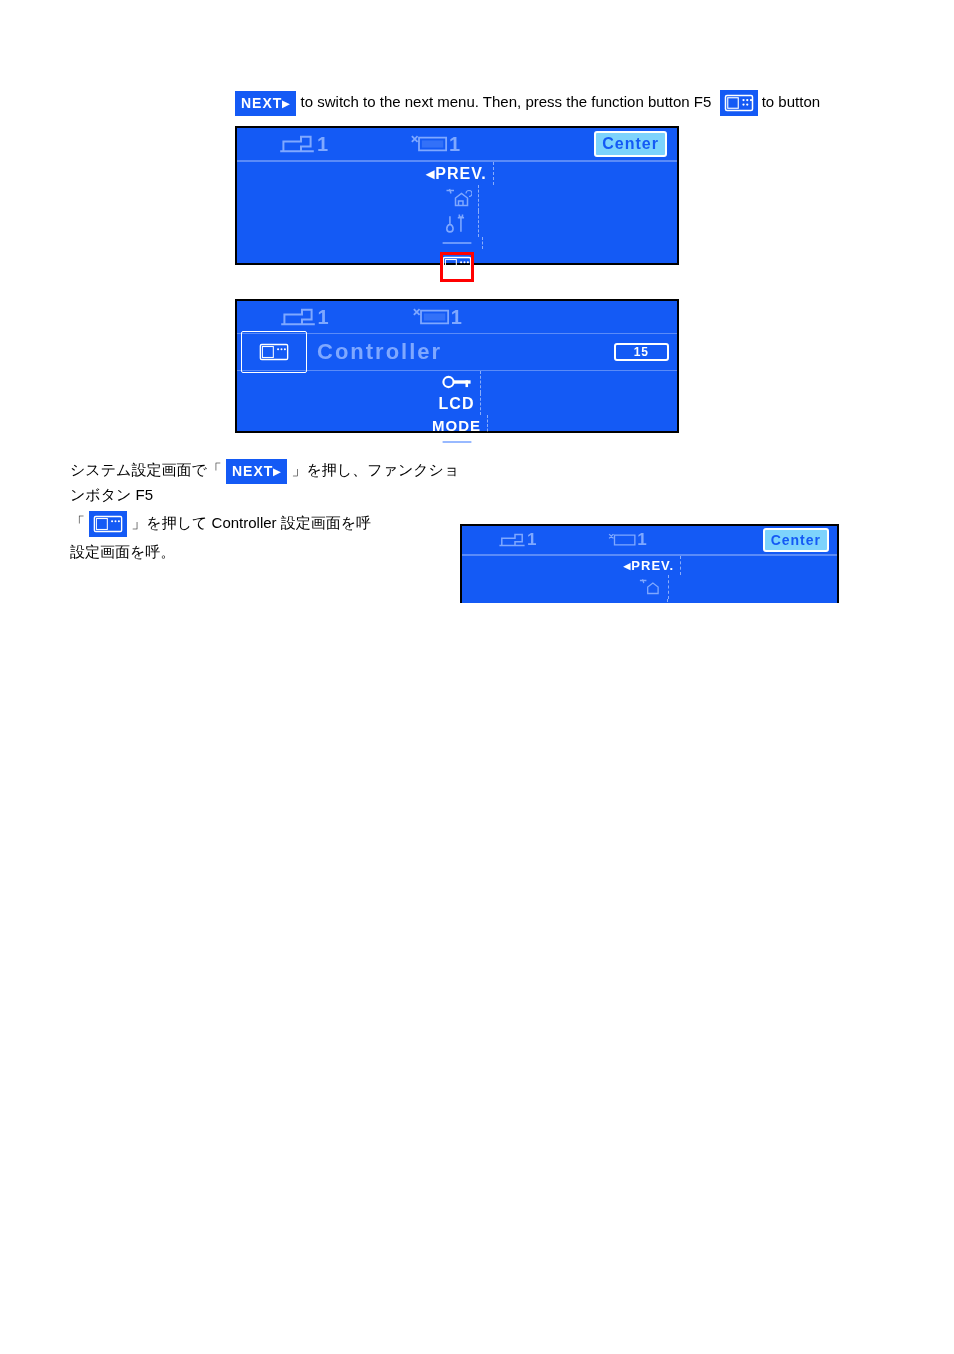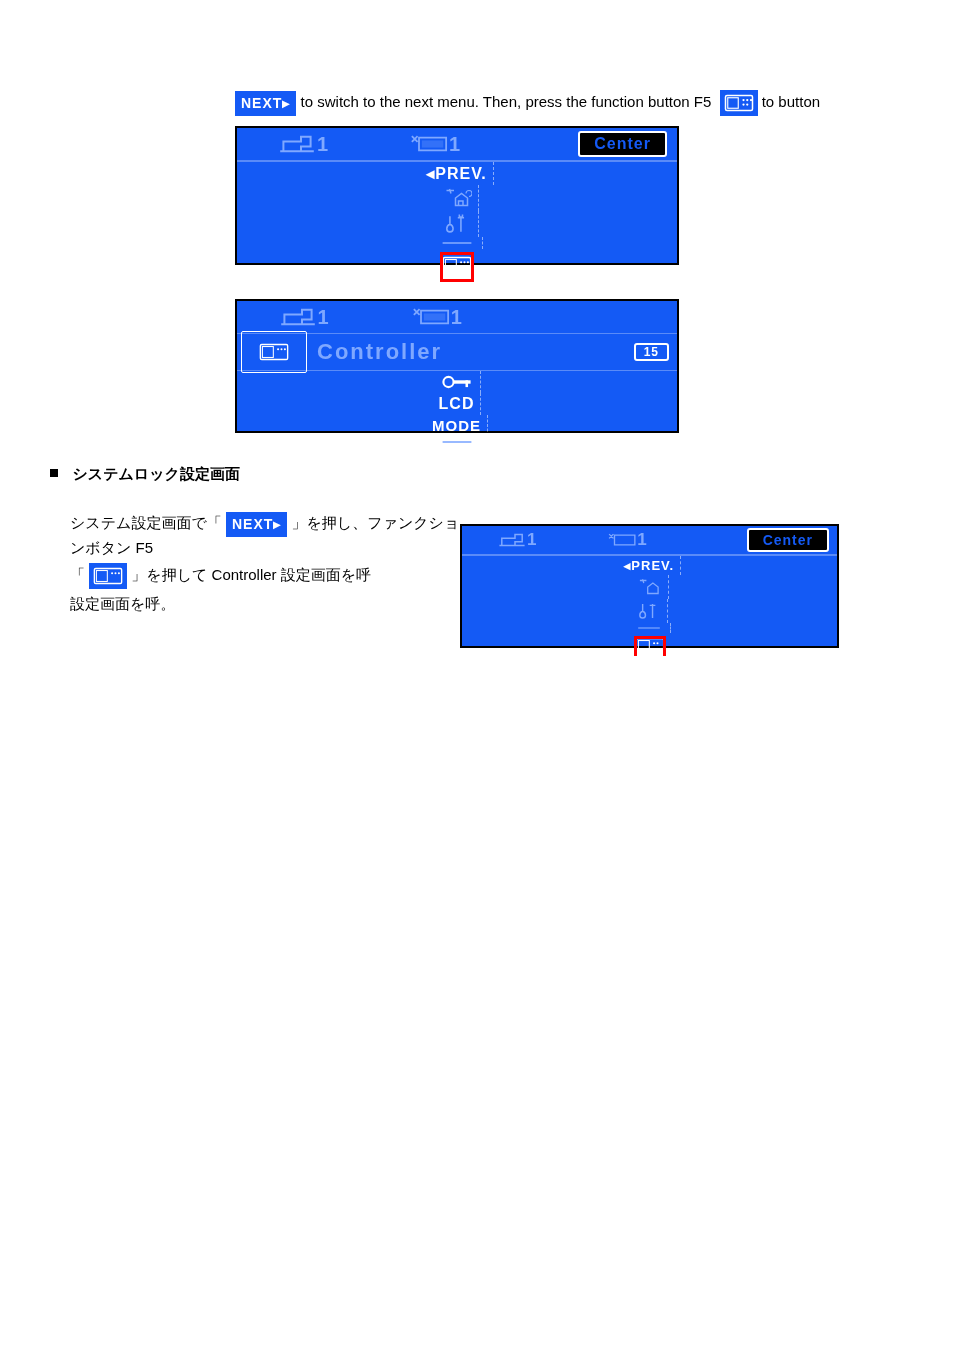"Center" .badge-center { background: #000000 -> #7dd3fc; padding: 2px 14px -> 2px 6px }
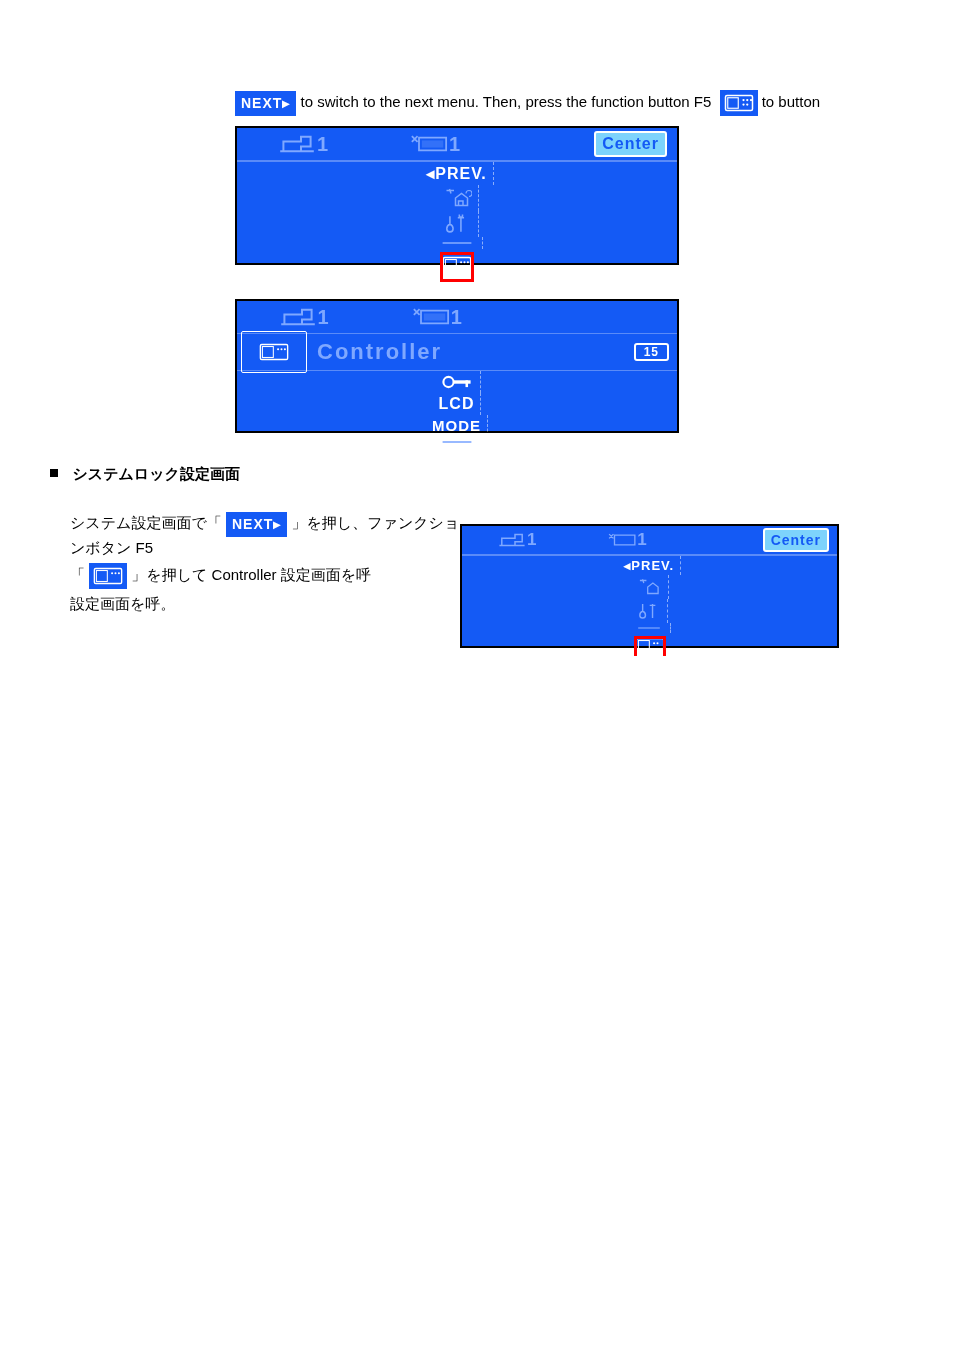"15" .num-badge { padding: 0 8px -> 0 18px }
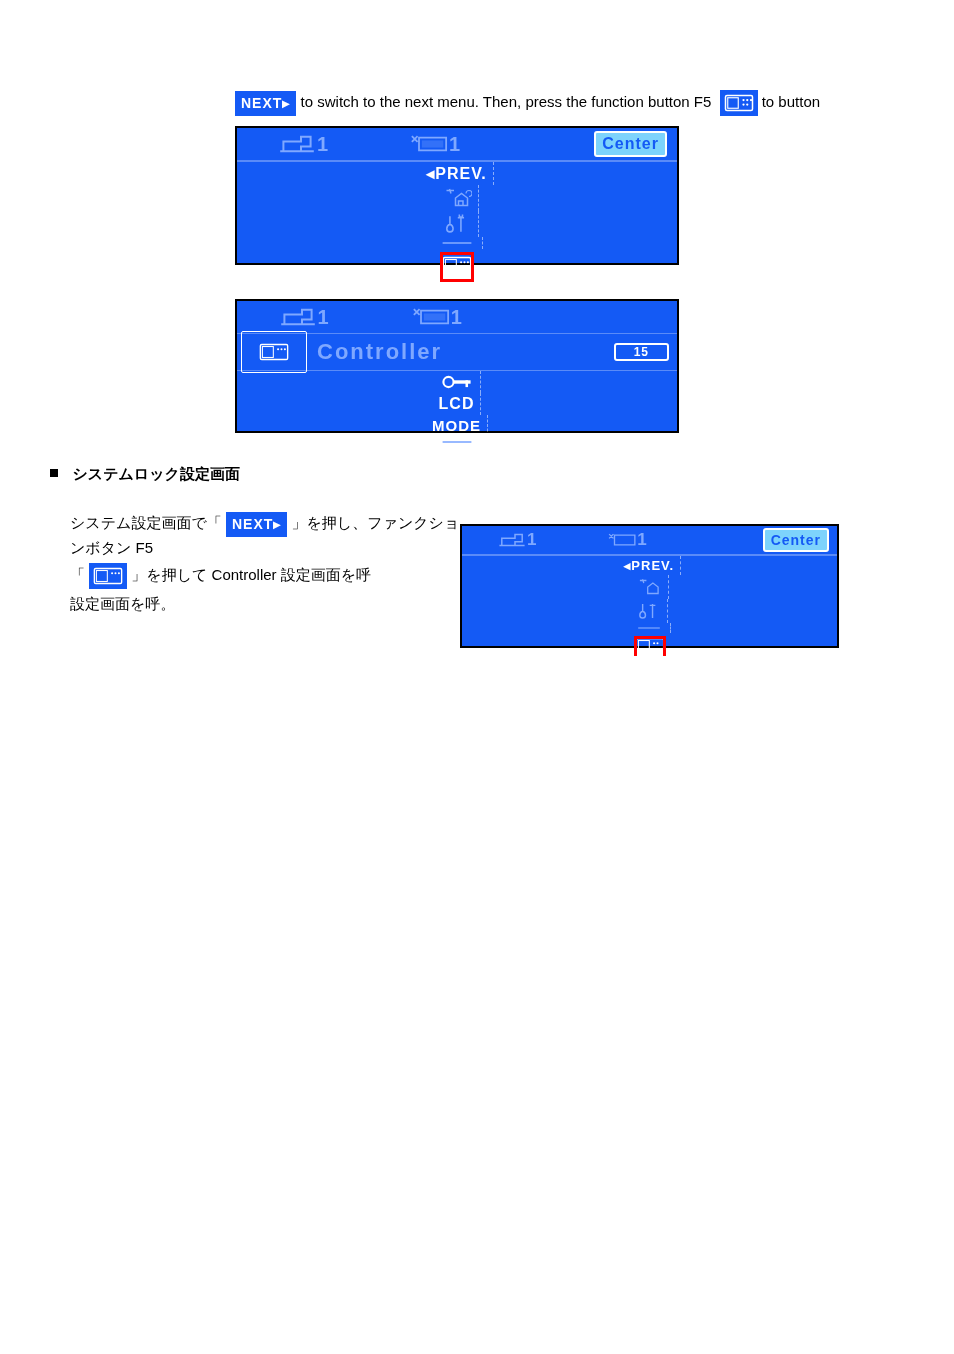"システムロック設定画面" div { html: <div> <span></span> <span>システムロック設定画面</span> </div> -> none }
